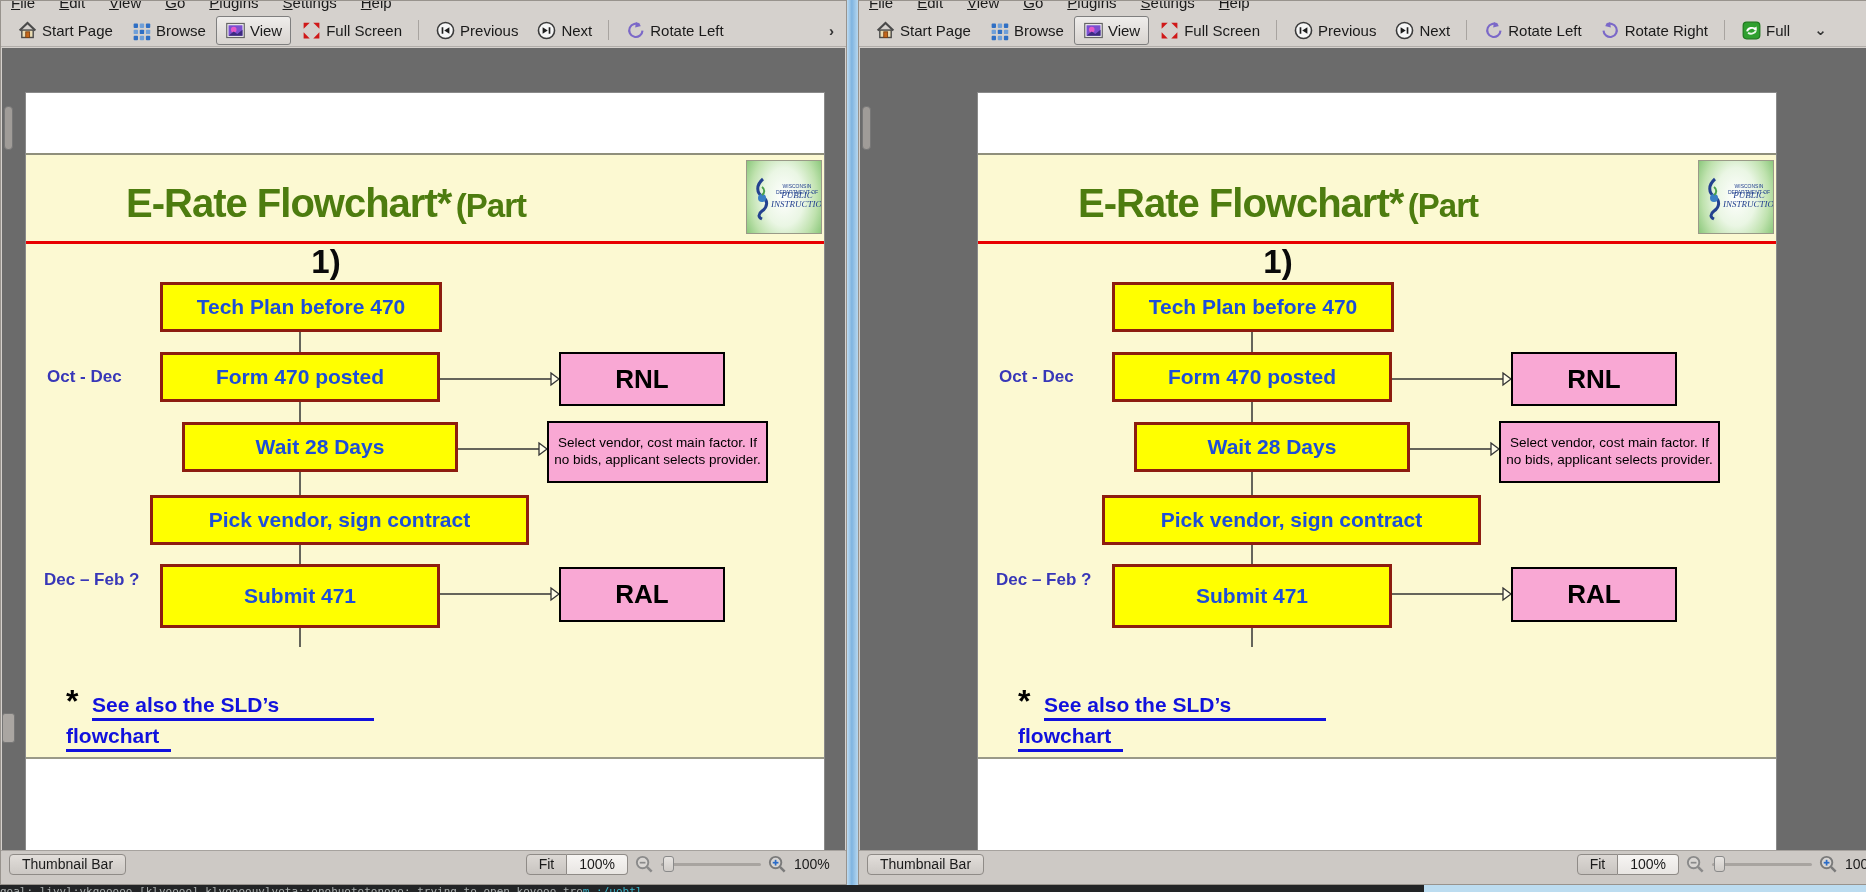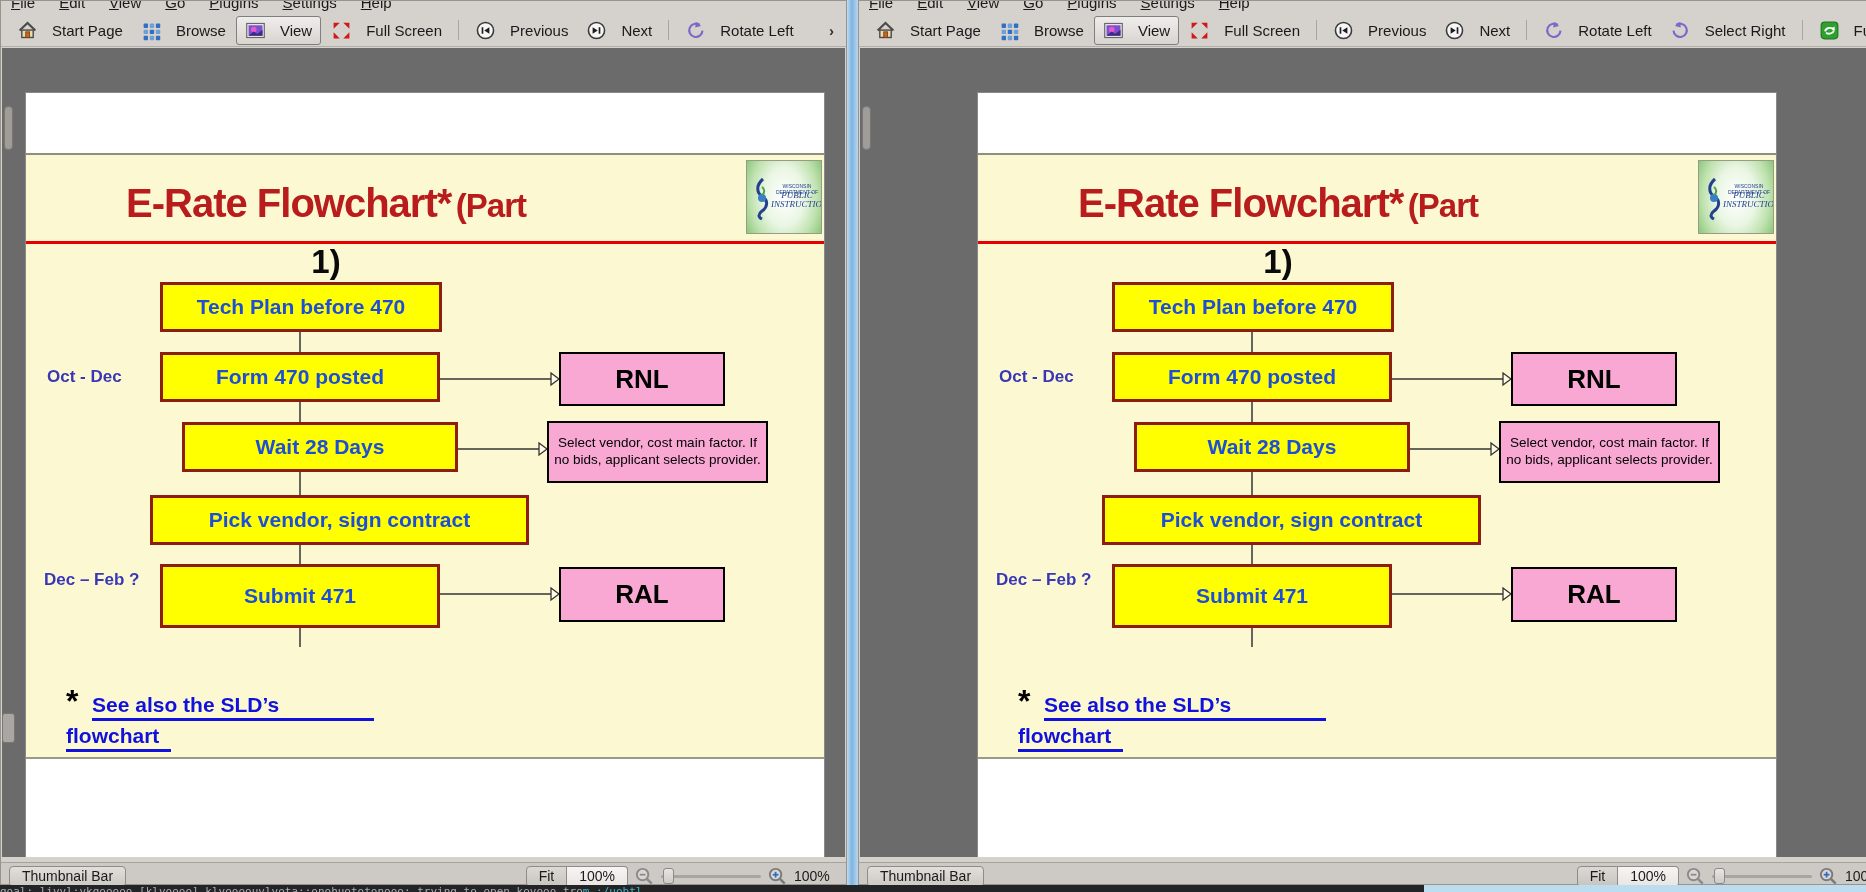"Start Page" .titem { gap: 14px -> 4px }
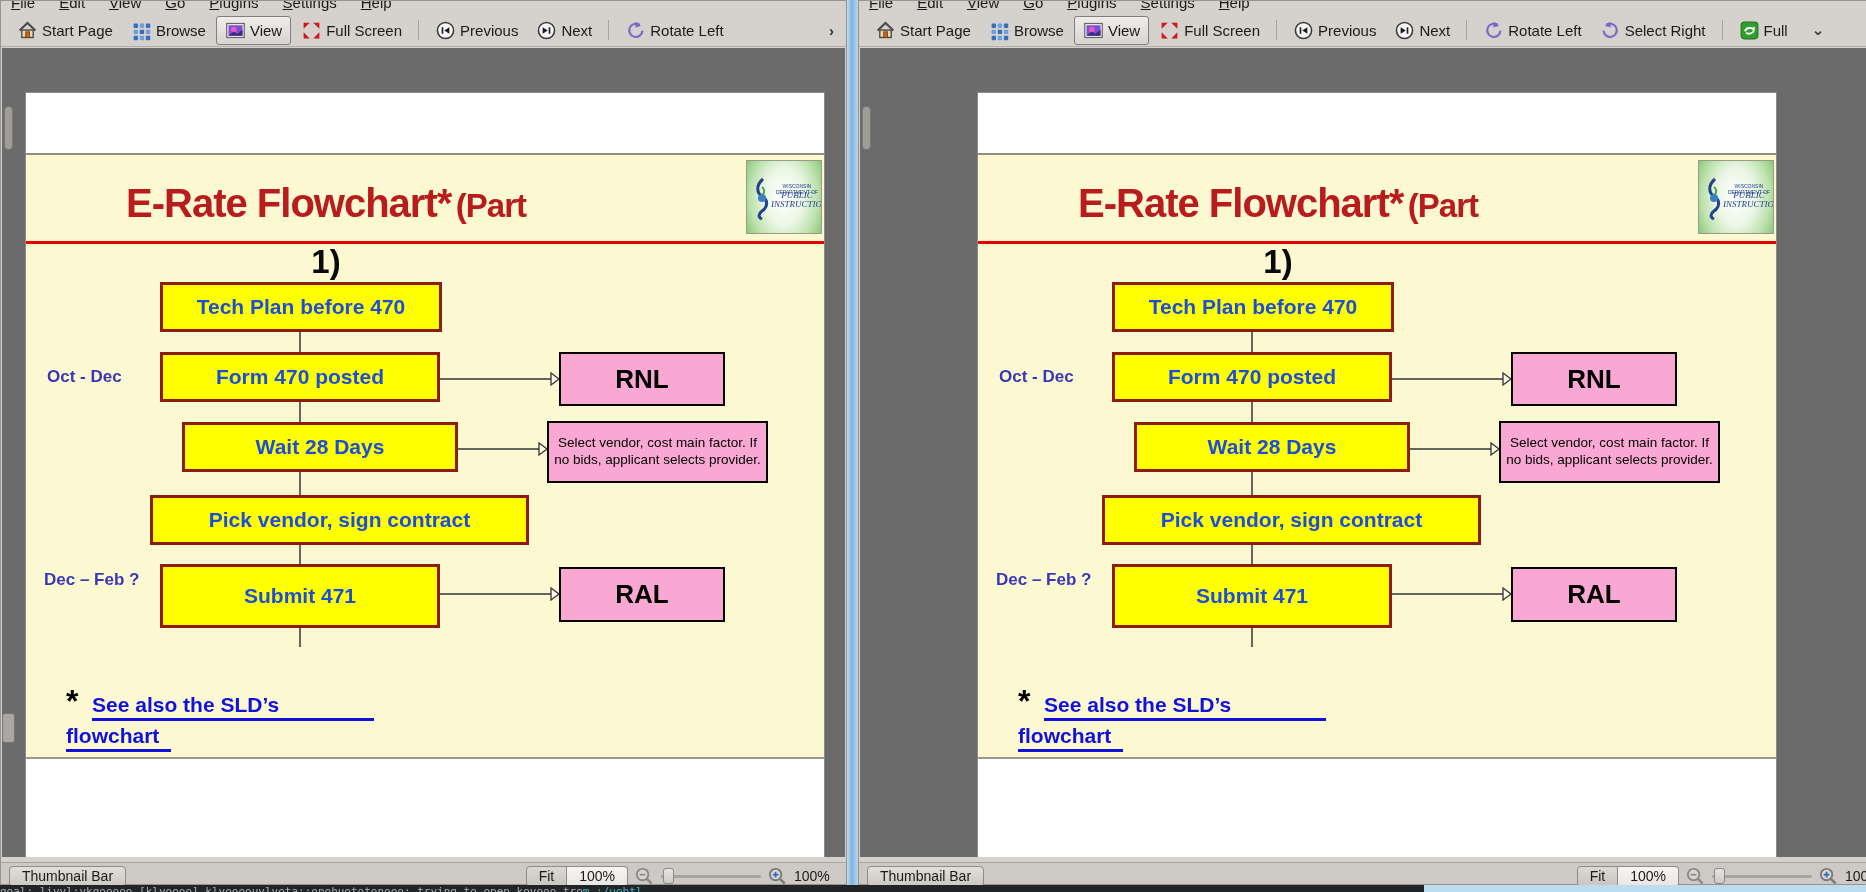"Select Right" span { text: Select -> Rotate }
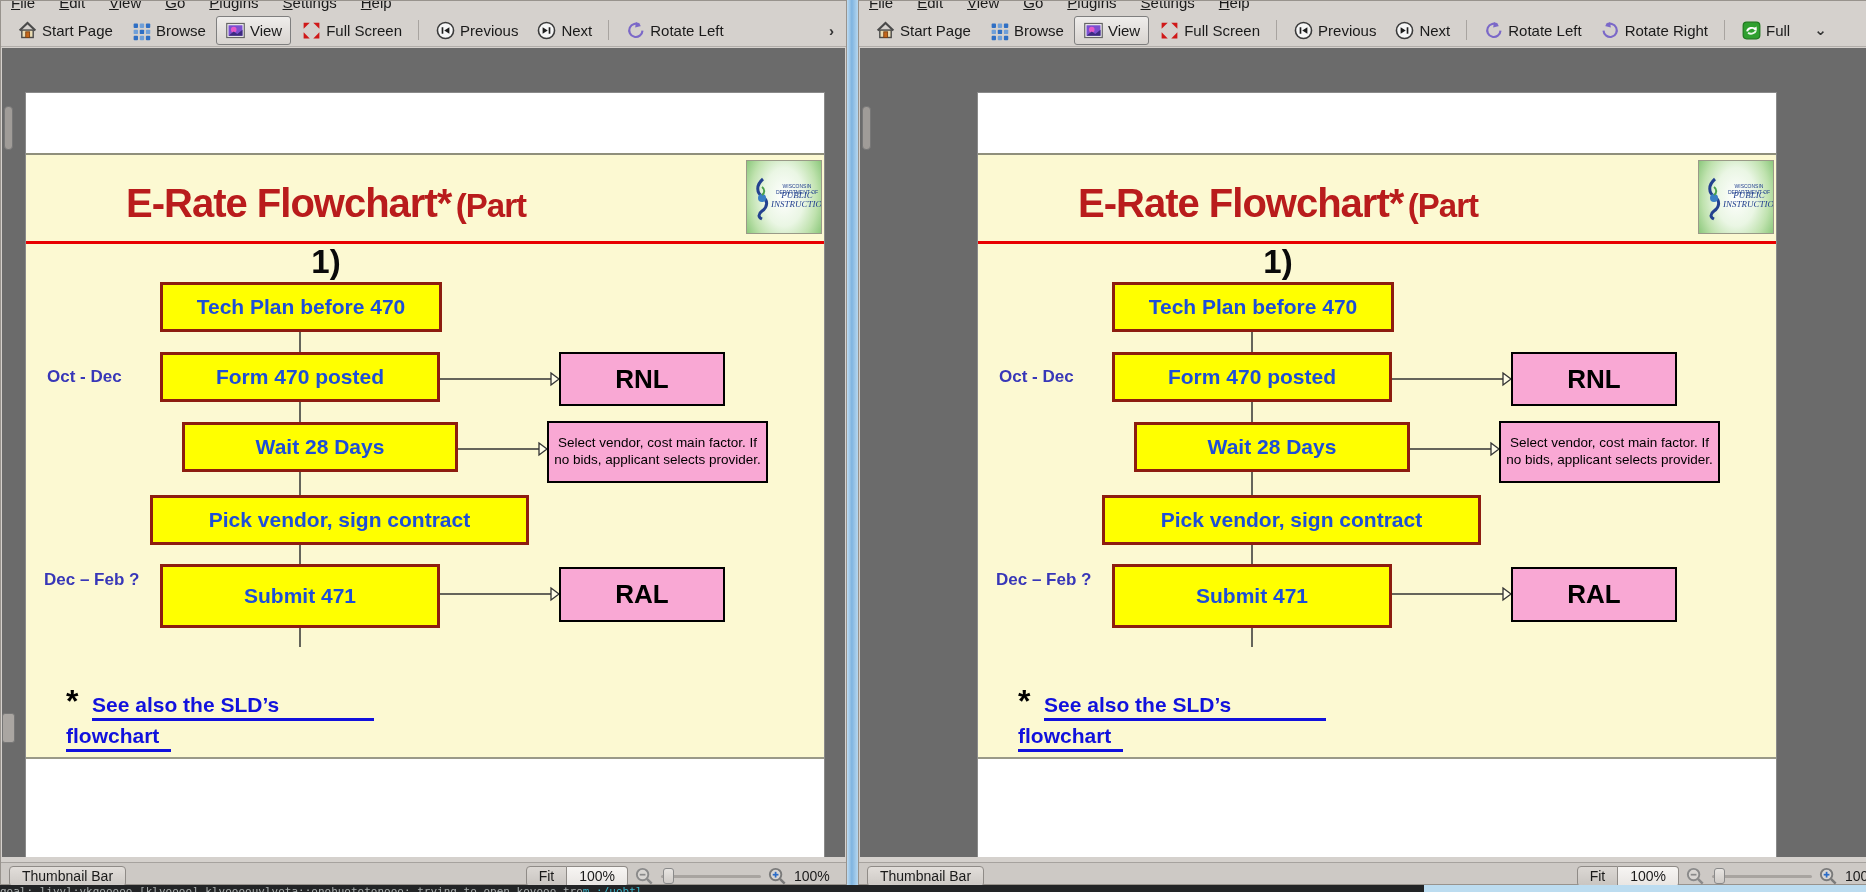"E-Rate Flowchart* (Part" .s-title { color: #b91c1c -> #4d7c0f }
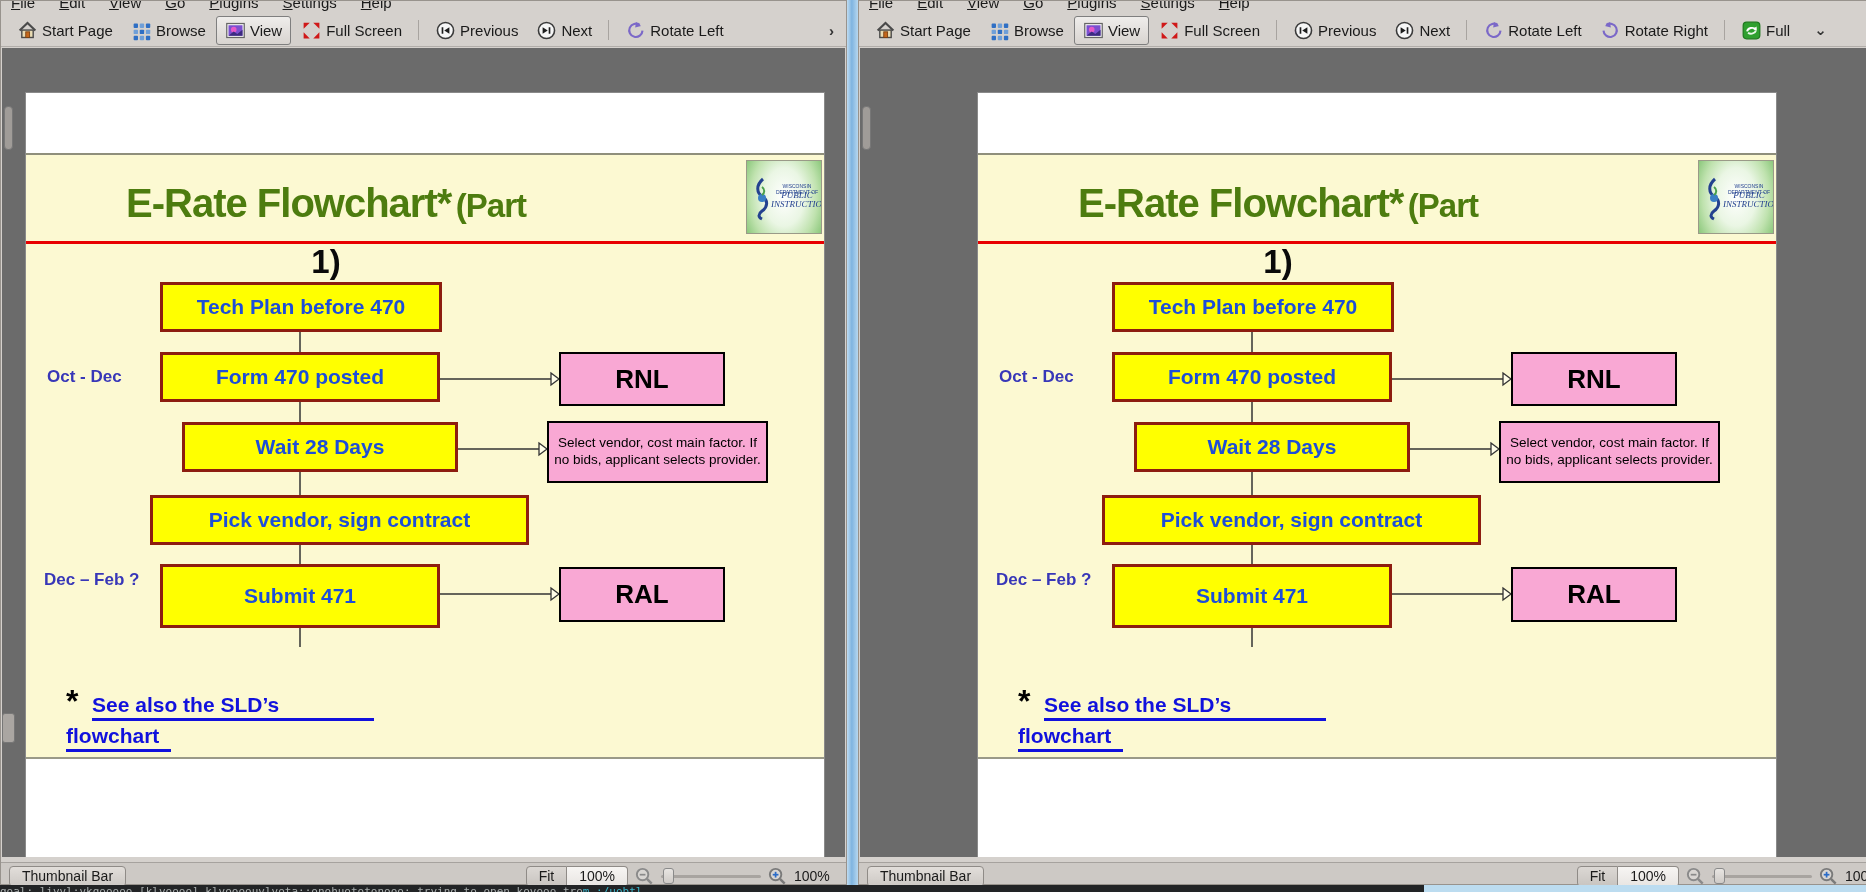"Thumbnail Bar" .statusbar { height: 22px -> 34px }
